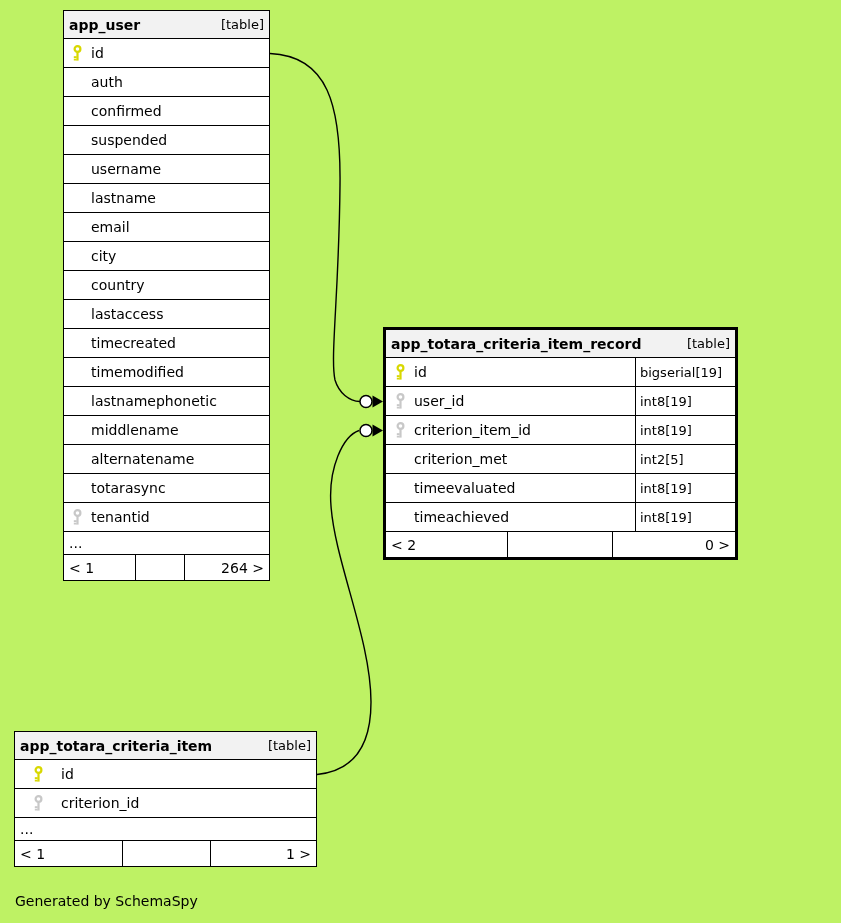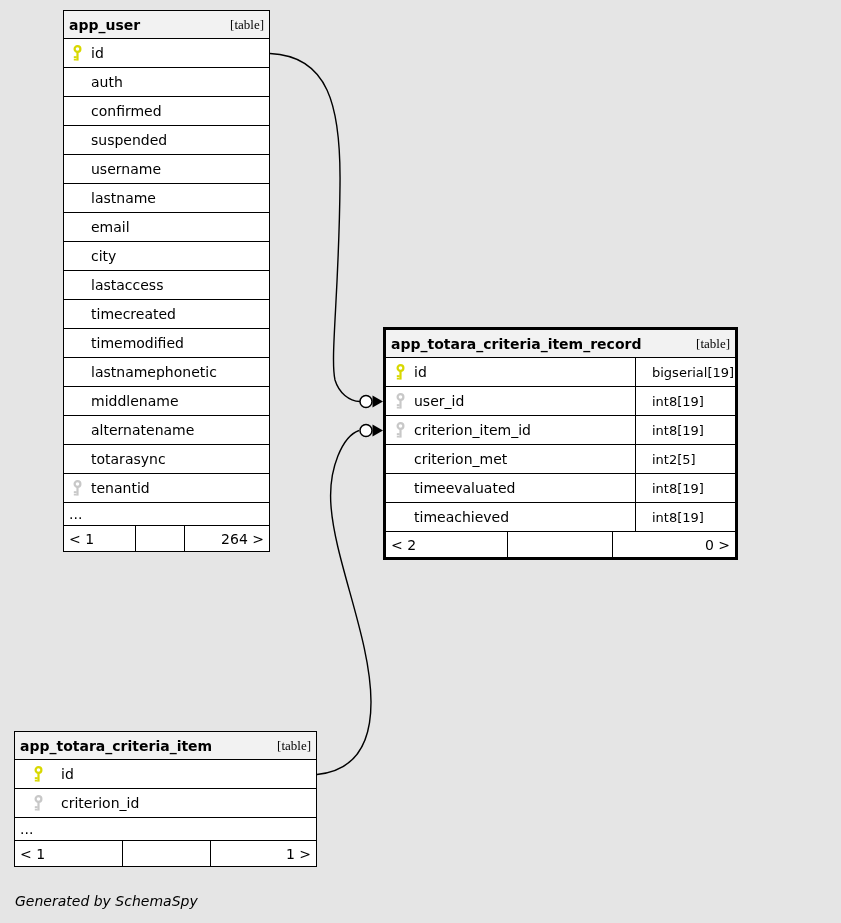"app_user" #canvas { background: #e5e5e5 -> #bef264 }
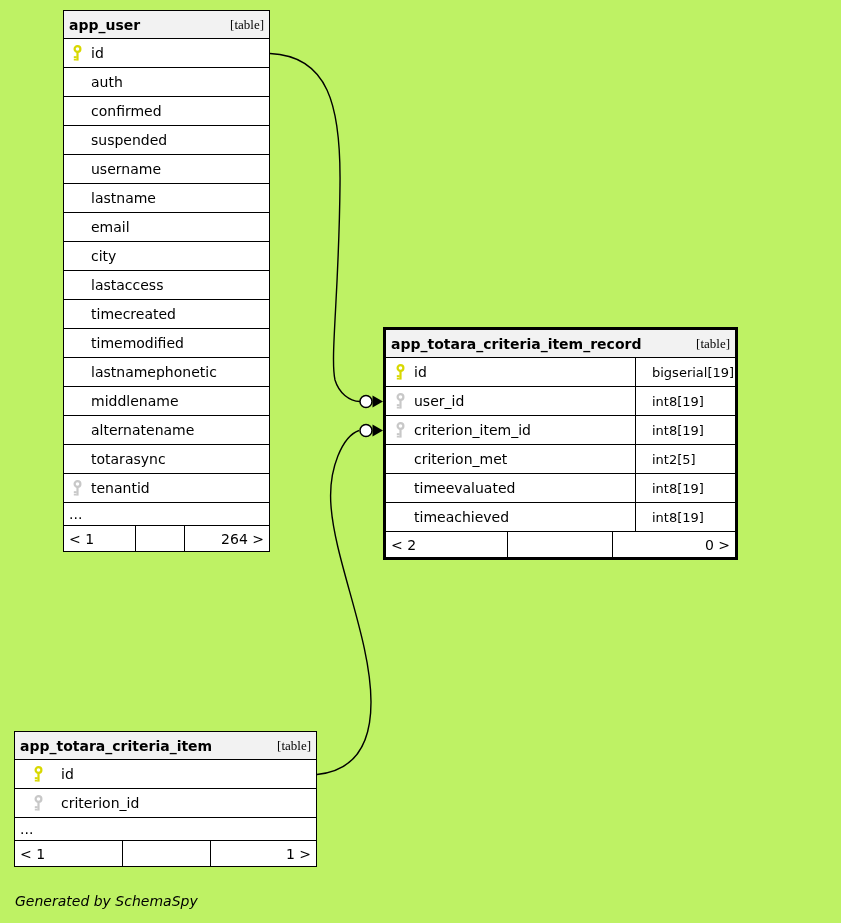"[table]" .badge { font-family: Liberation Serif, serif -> none }
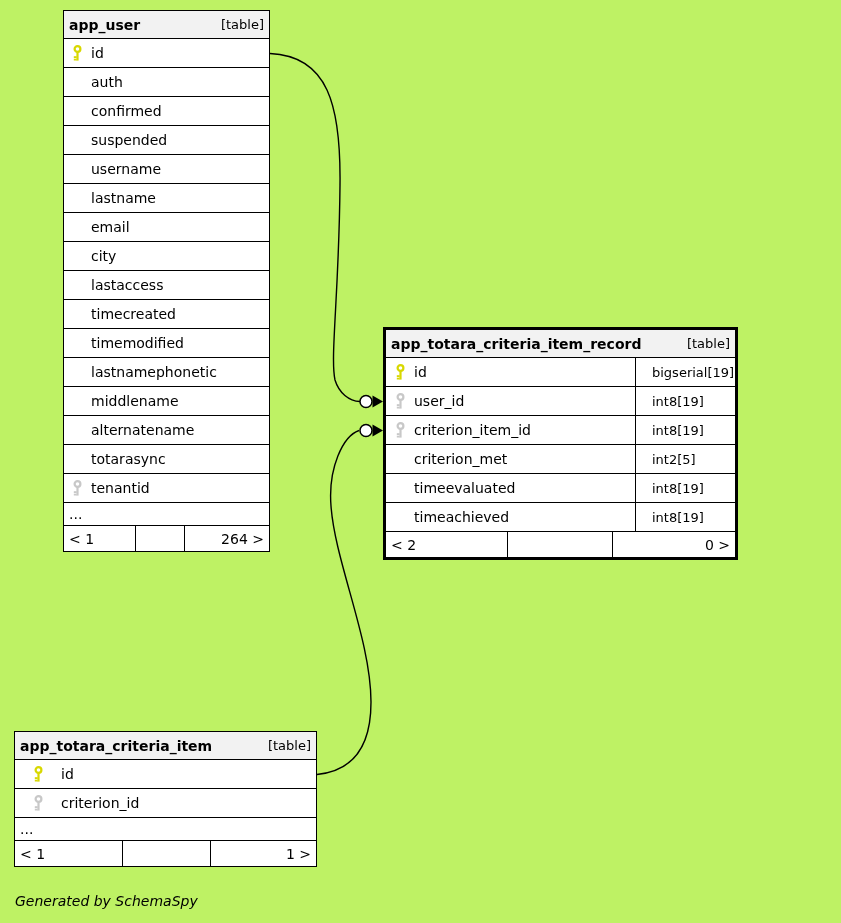"country" div.row { html: none -> <div> <span></span> <span>country</span> </div> }
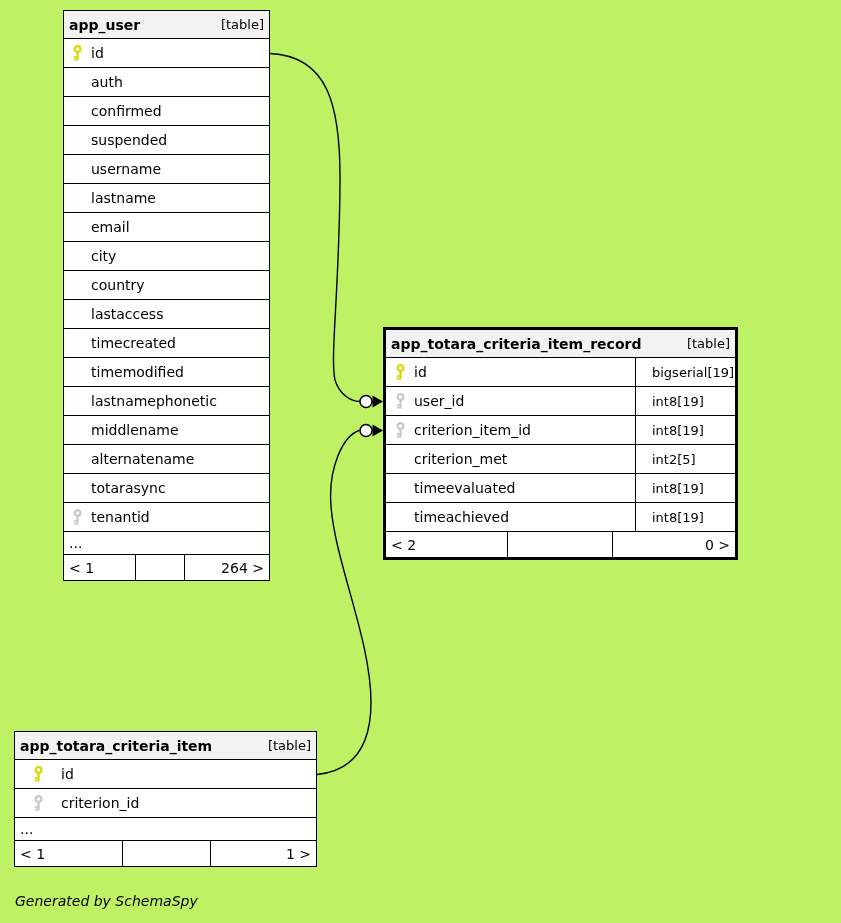"bigserial[19]" .ctype { padding-left: 16px -> 4px }
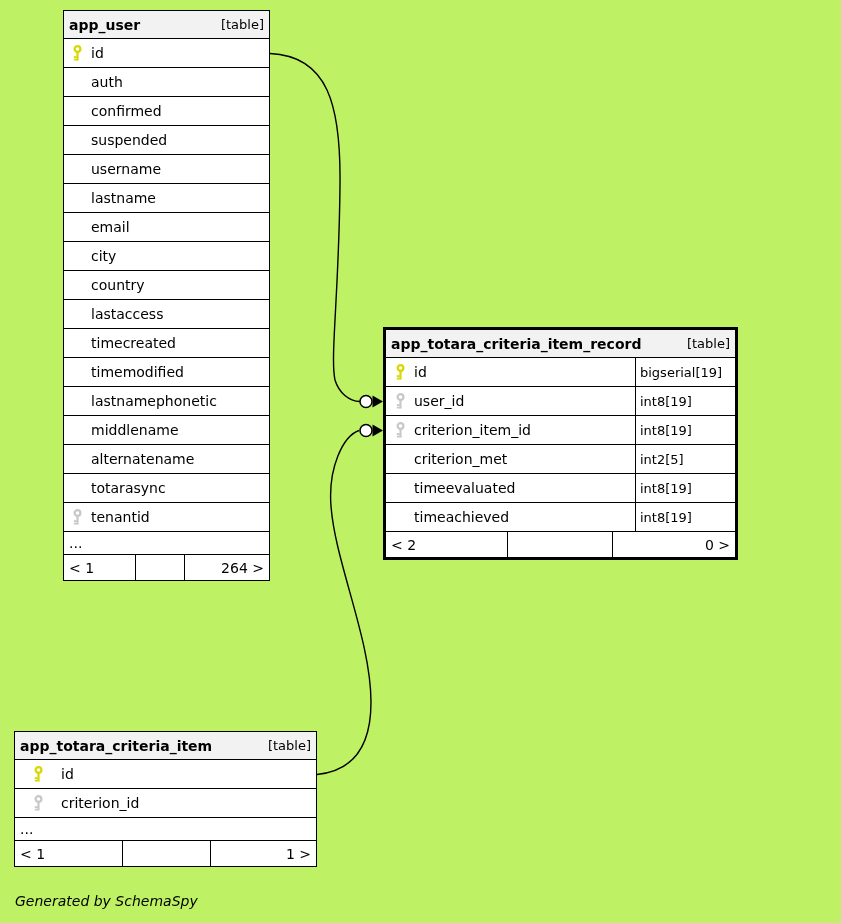"Generated by SchemaSpy" #caption { font-style: italic -> none }
